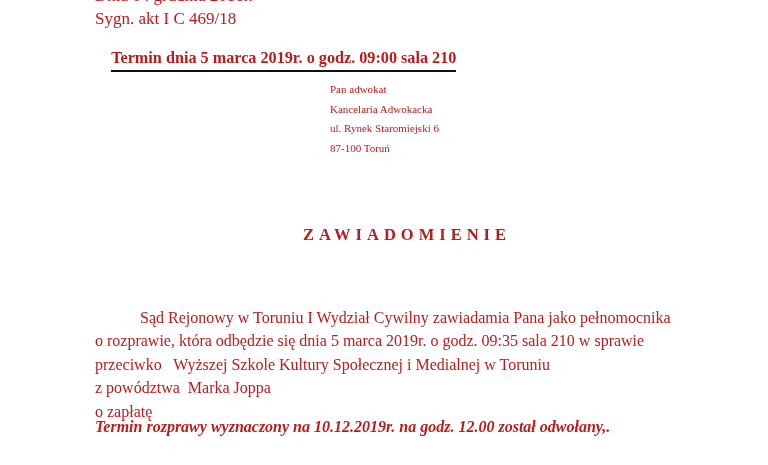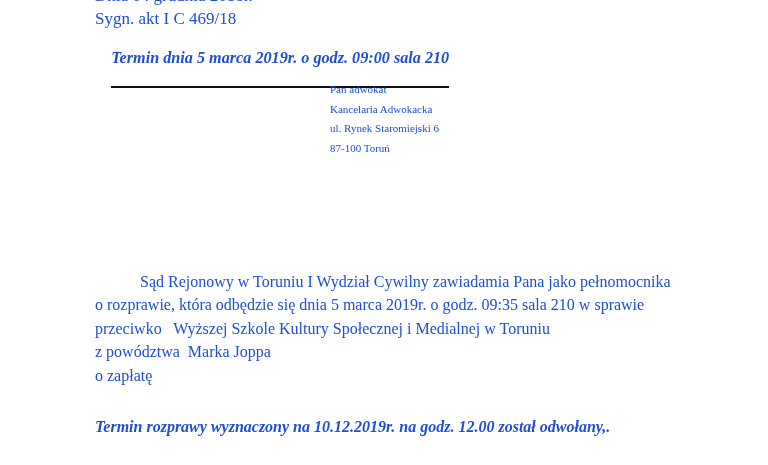"Sygn. akt I C 469/18" .page { color: #1d4ed8 -> #b91c1c }
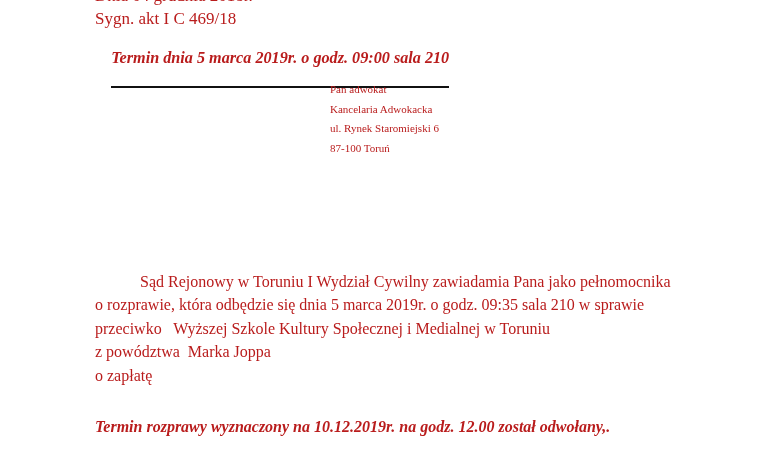"Termin dnia 5 marca 2019r." .hearing-header .underlined { font-style: italic -> none; padding-bottom: 18px -> 2px }
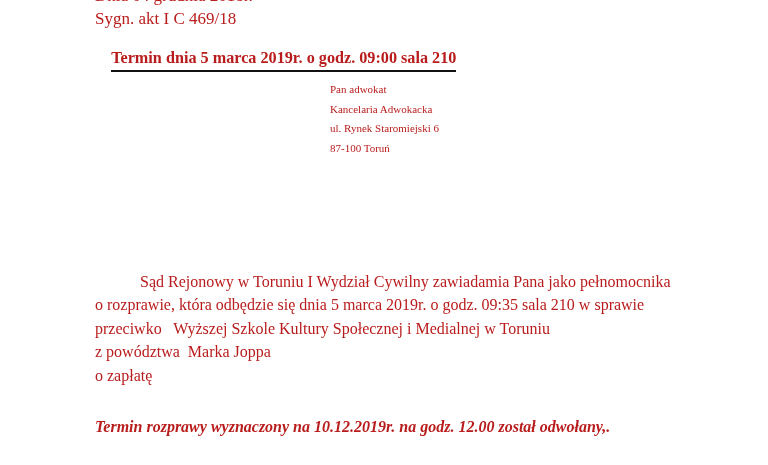"ZAWIADOMIENIE" div.doc-title { html: none -> <div>ZAWIADOMIENIE</div> }
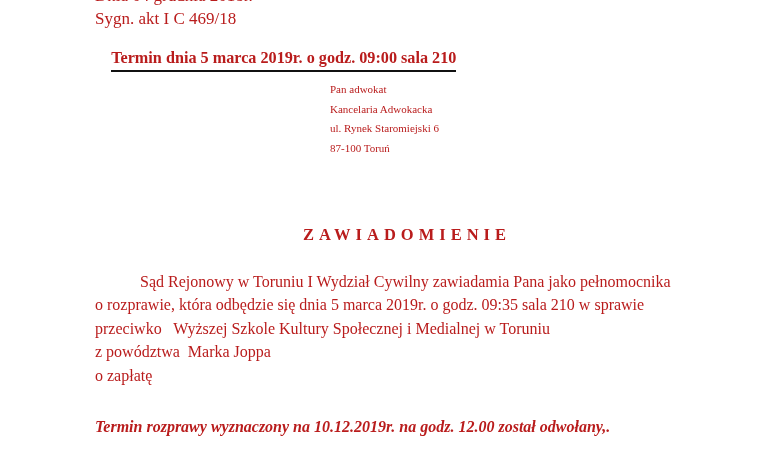"Sąd Rejonowy w Toruniu I" .body-block .indent-first { margin-top: none -> 36px }
